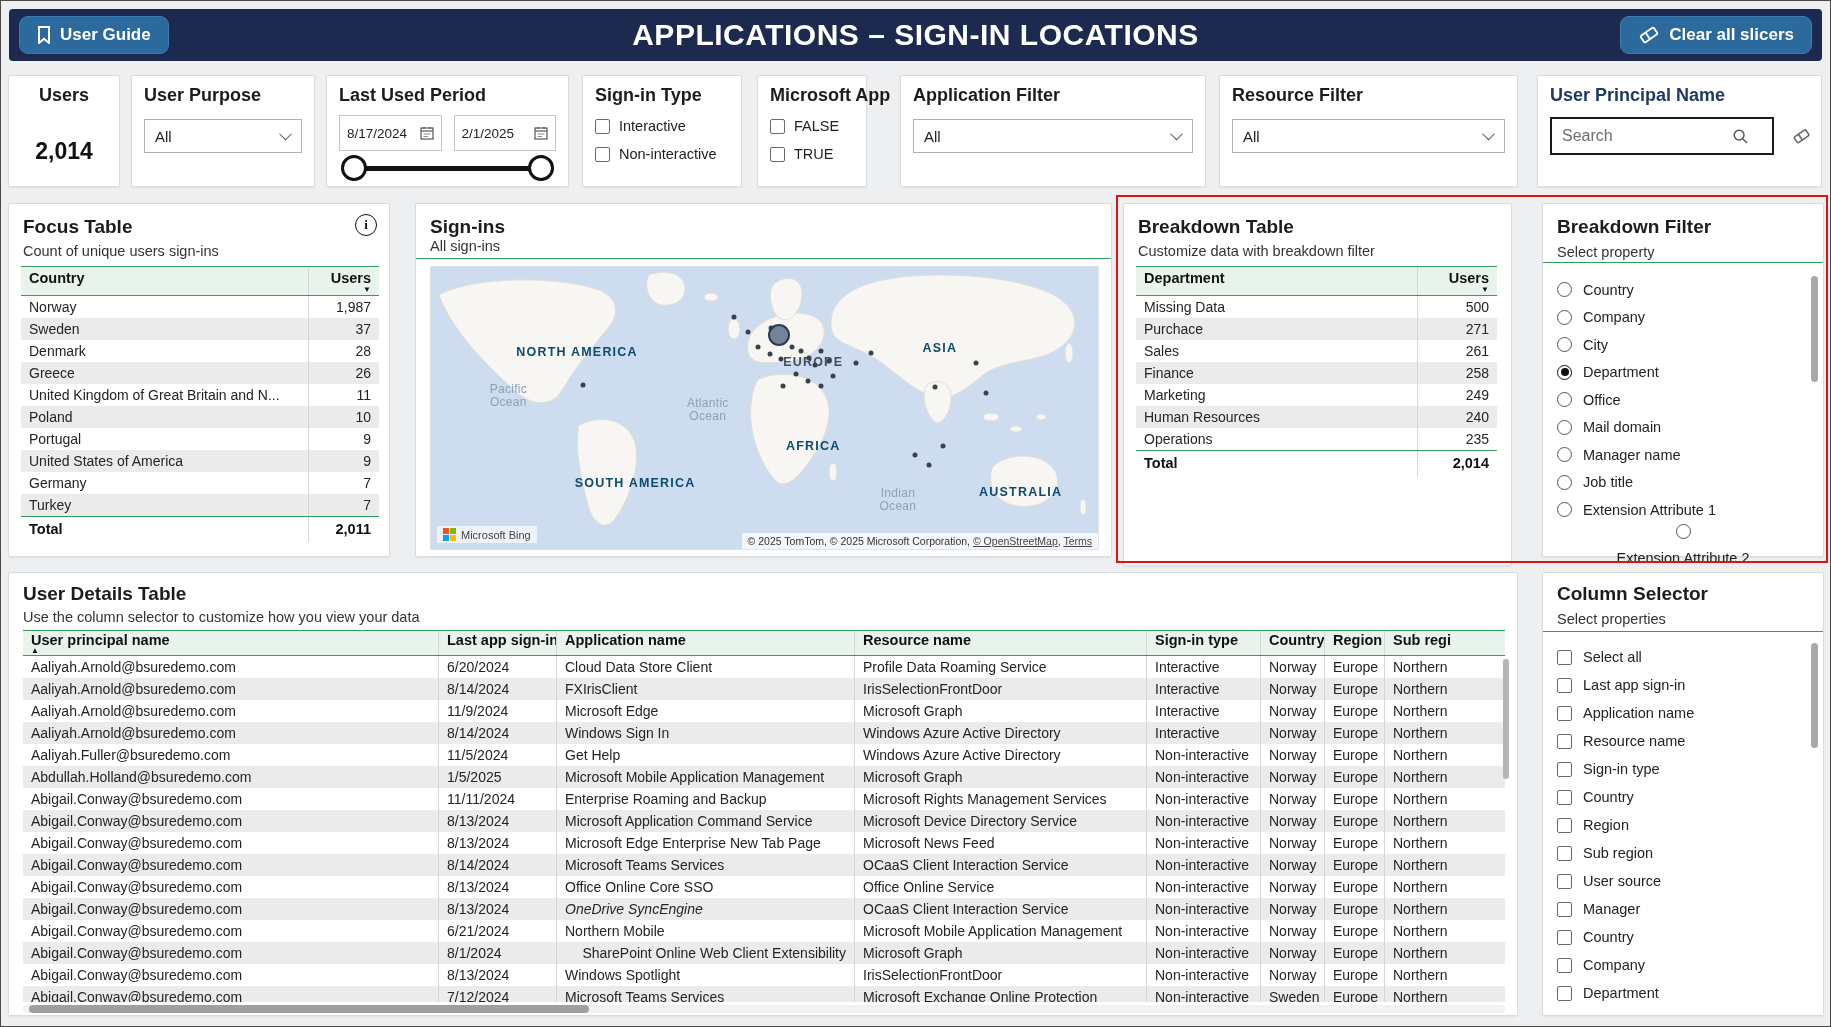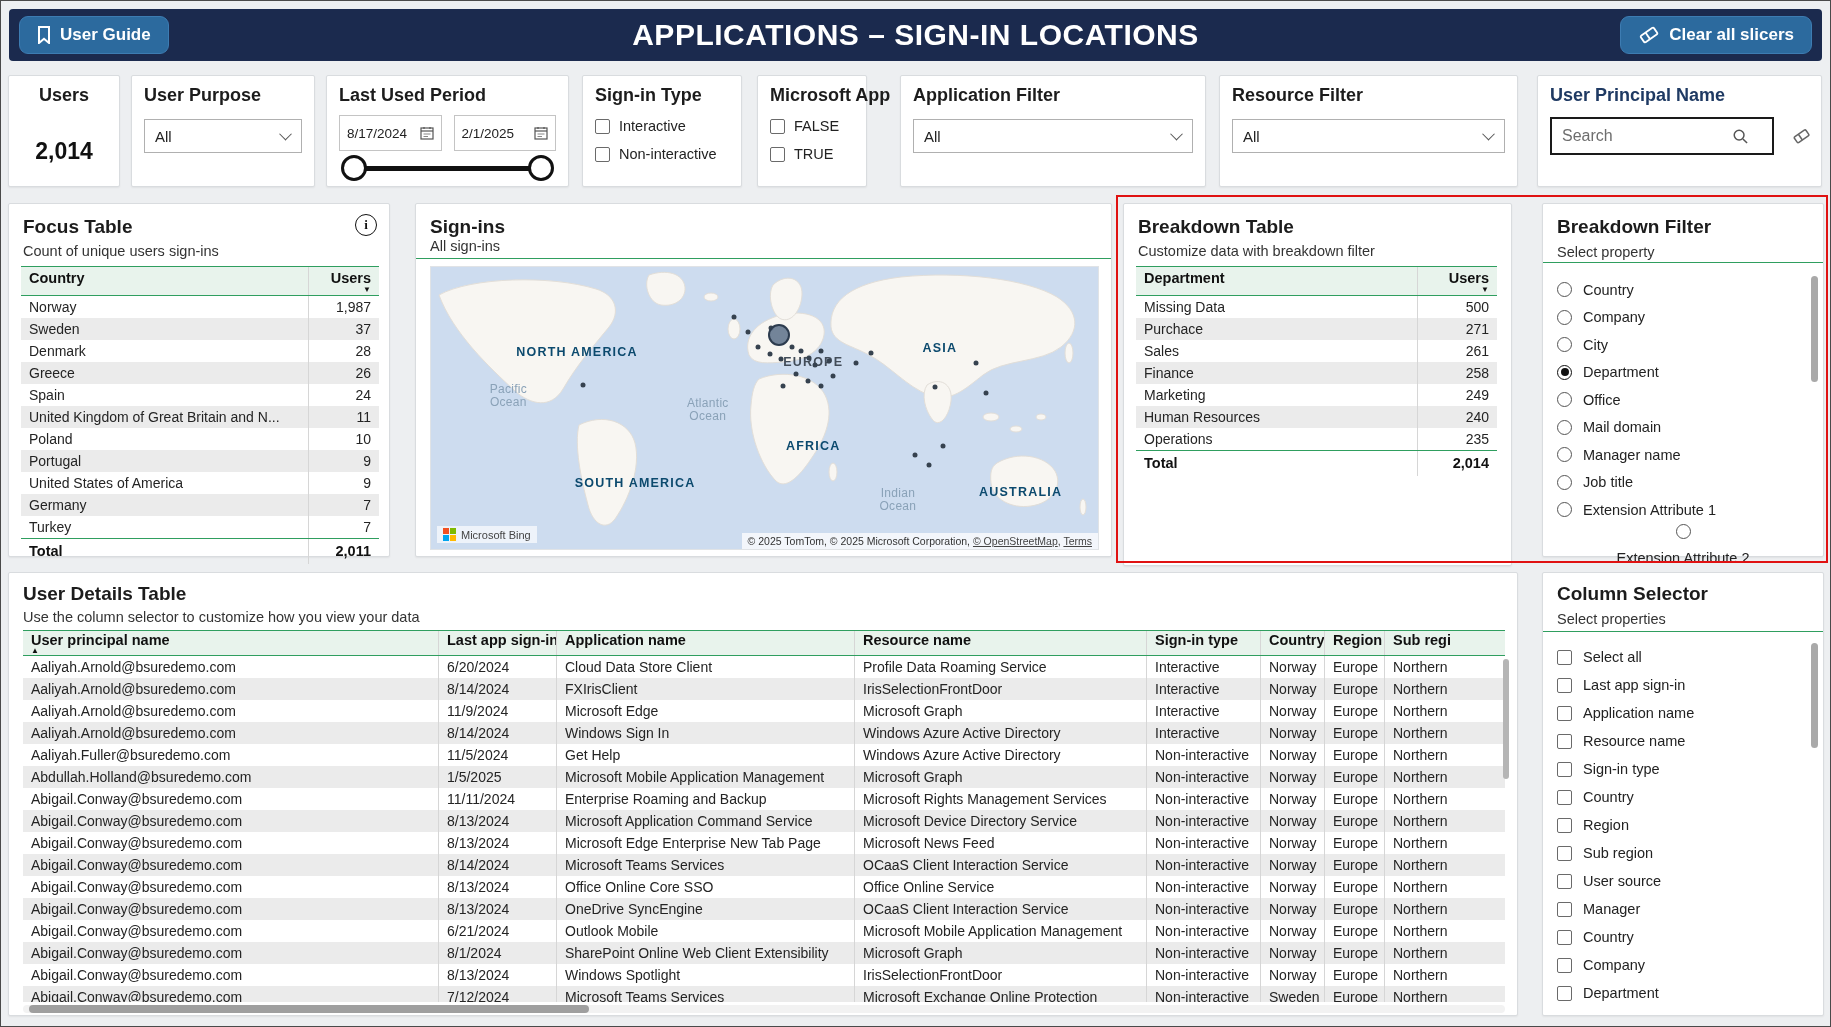"Spain" div.trow { html: <div> <div>Spain</div> <div>24</div> </div> -> none }
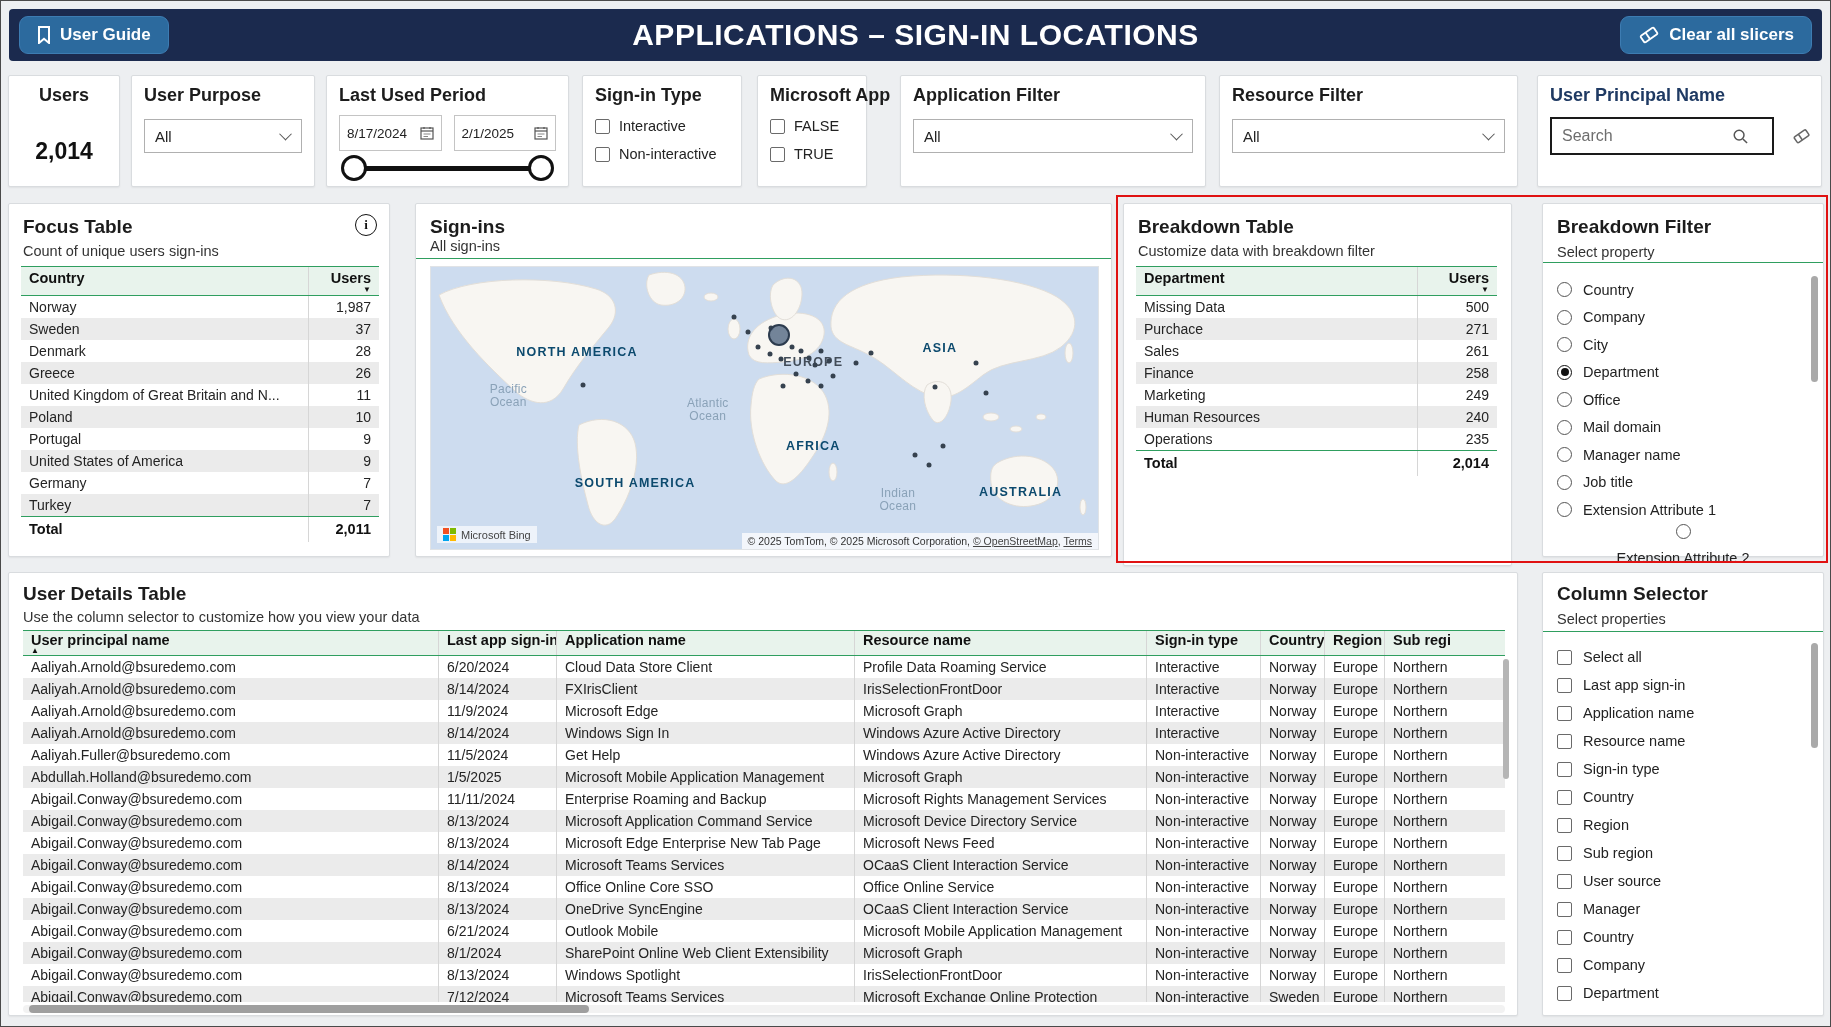"OneDrive SyncEngine" div.dt-c { font-style: none -> italic }
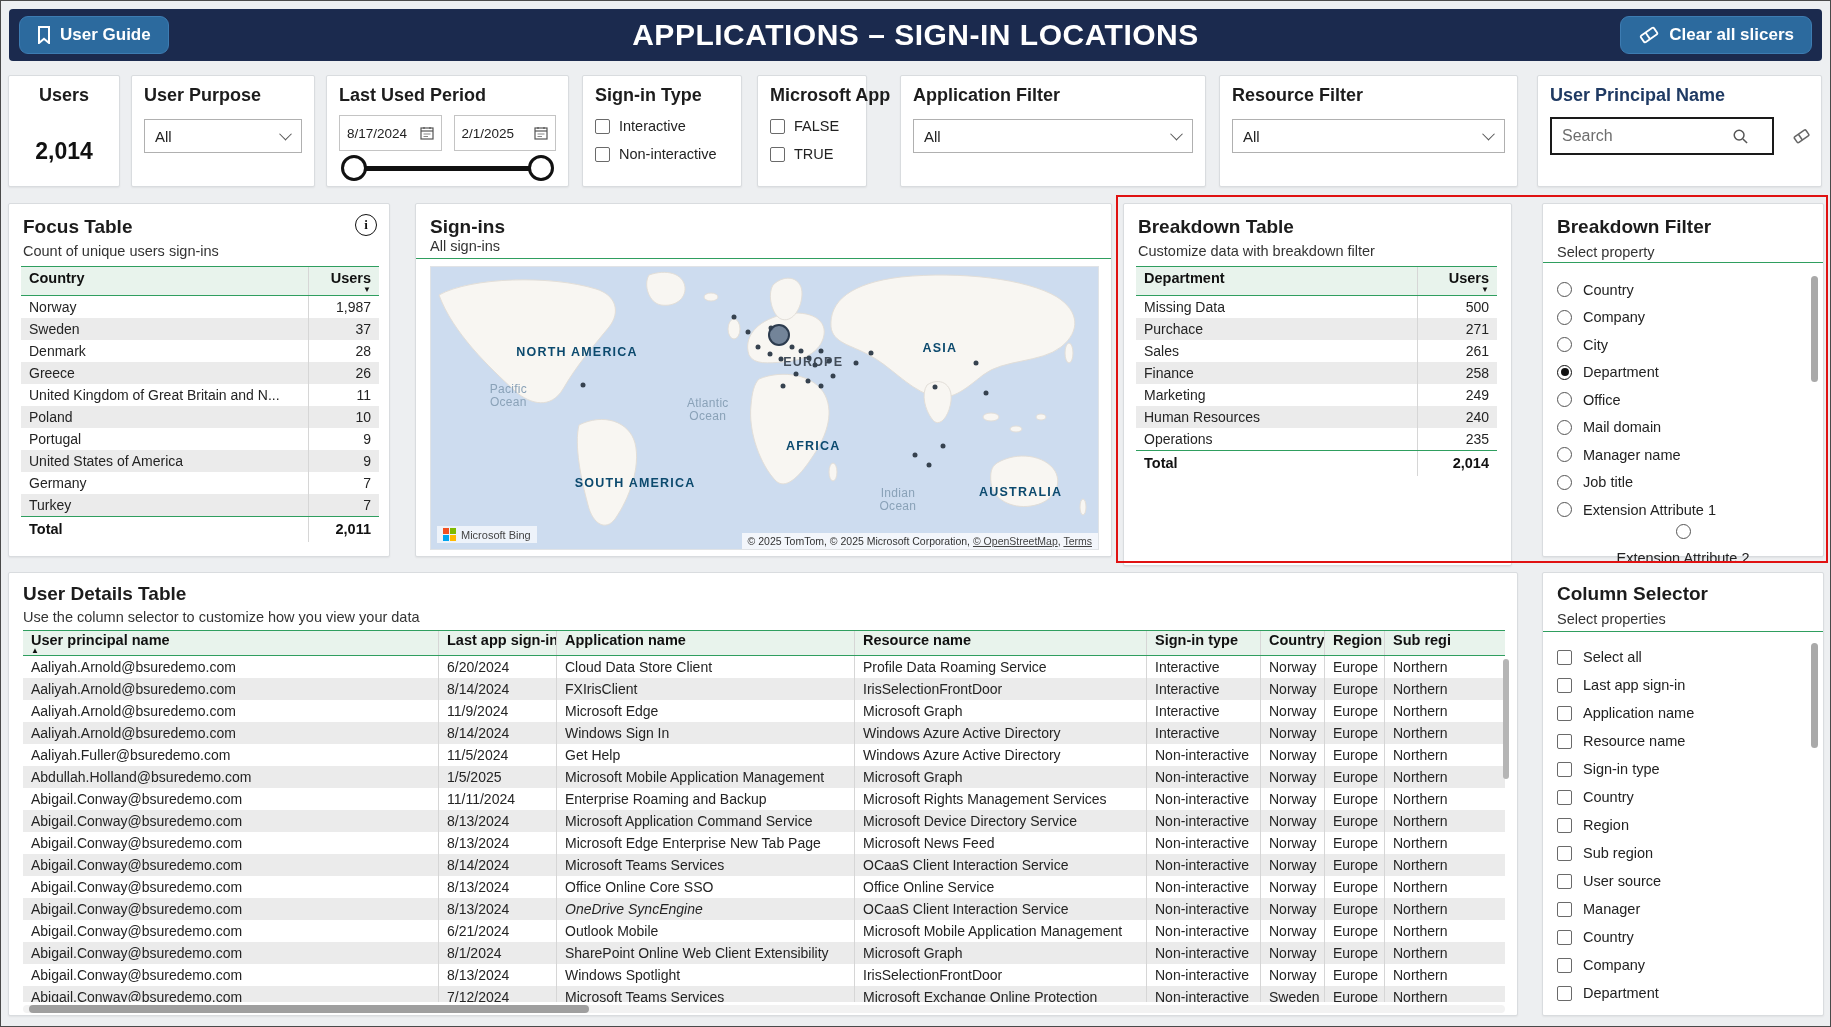"Outlook Mobile" div.dt-c { text: Outlook -> Northern }
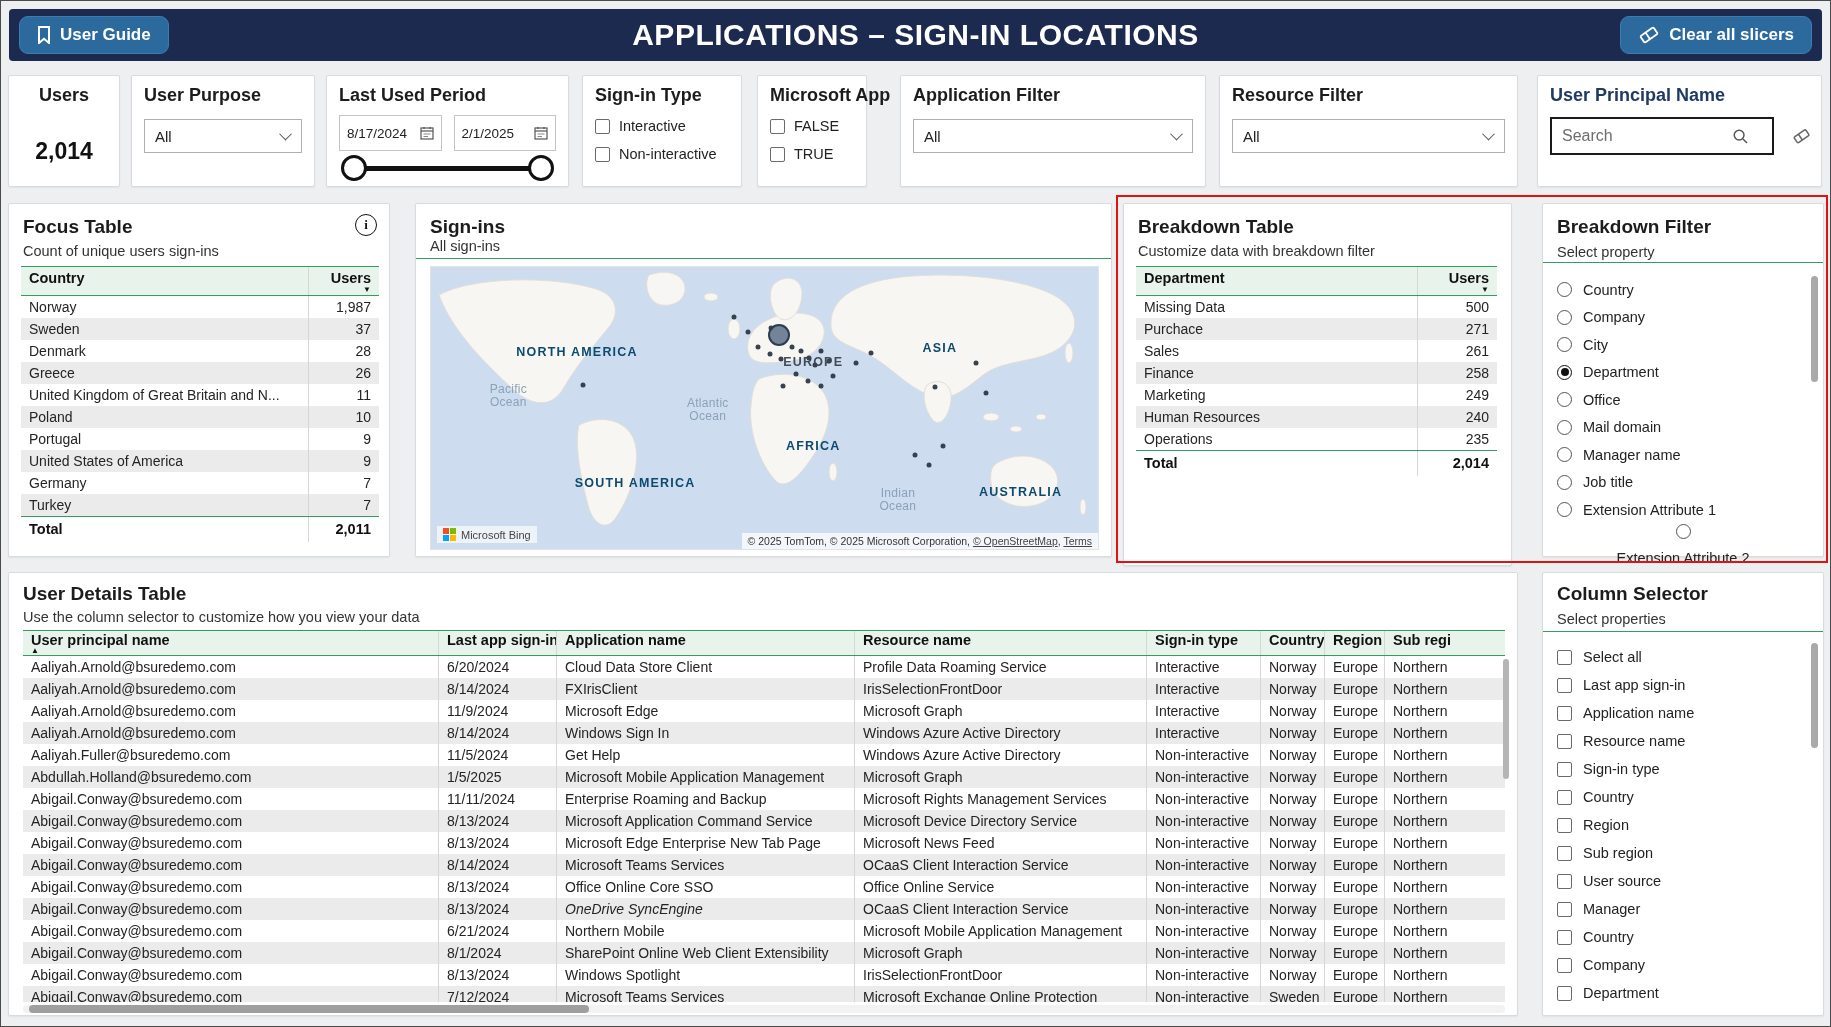"SharePoint Online Web Client" div.dt-c { text-align: none -> right }
